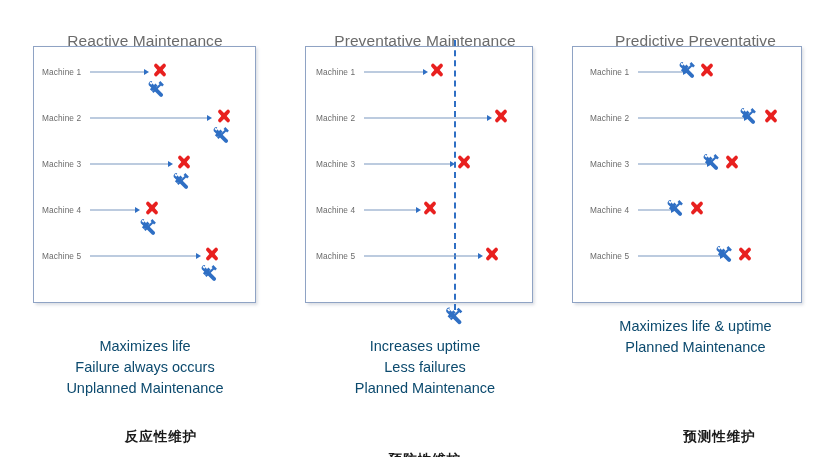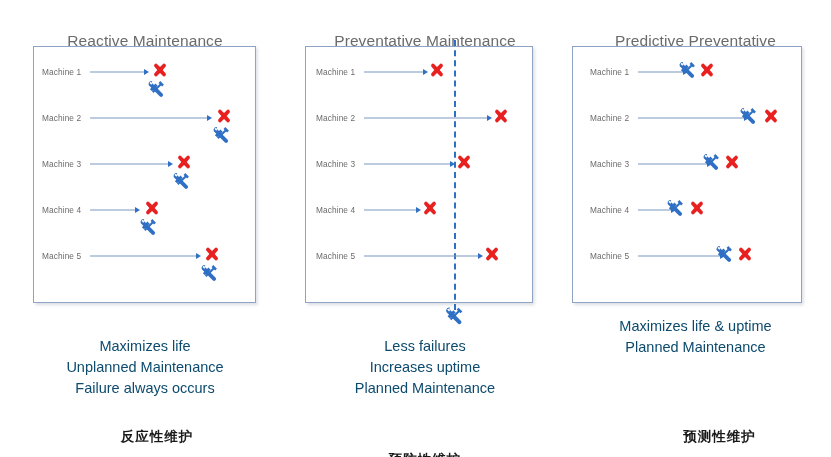"Less failures" div { order: before "Increases uptime" -> after "Increases uptime" }
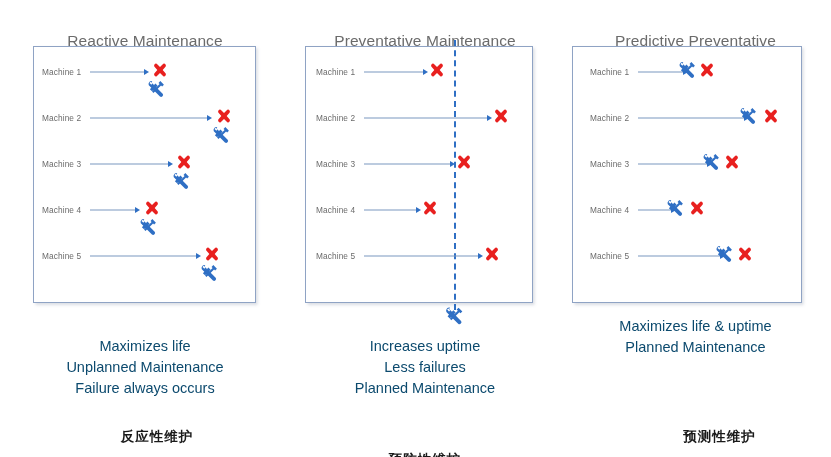"Unplanned Maintenance" div { order: before "Failure always occurs" -> after "Failure always occurs" }
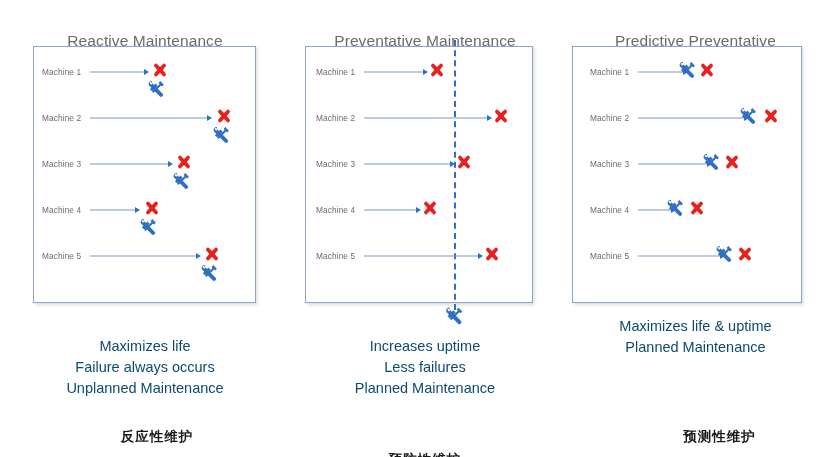"反应性维护" div.caption-cn { left: 12px -> 0; padding-left: none -> 16px }
